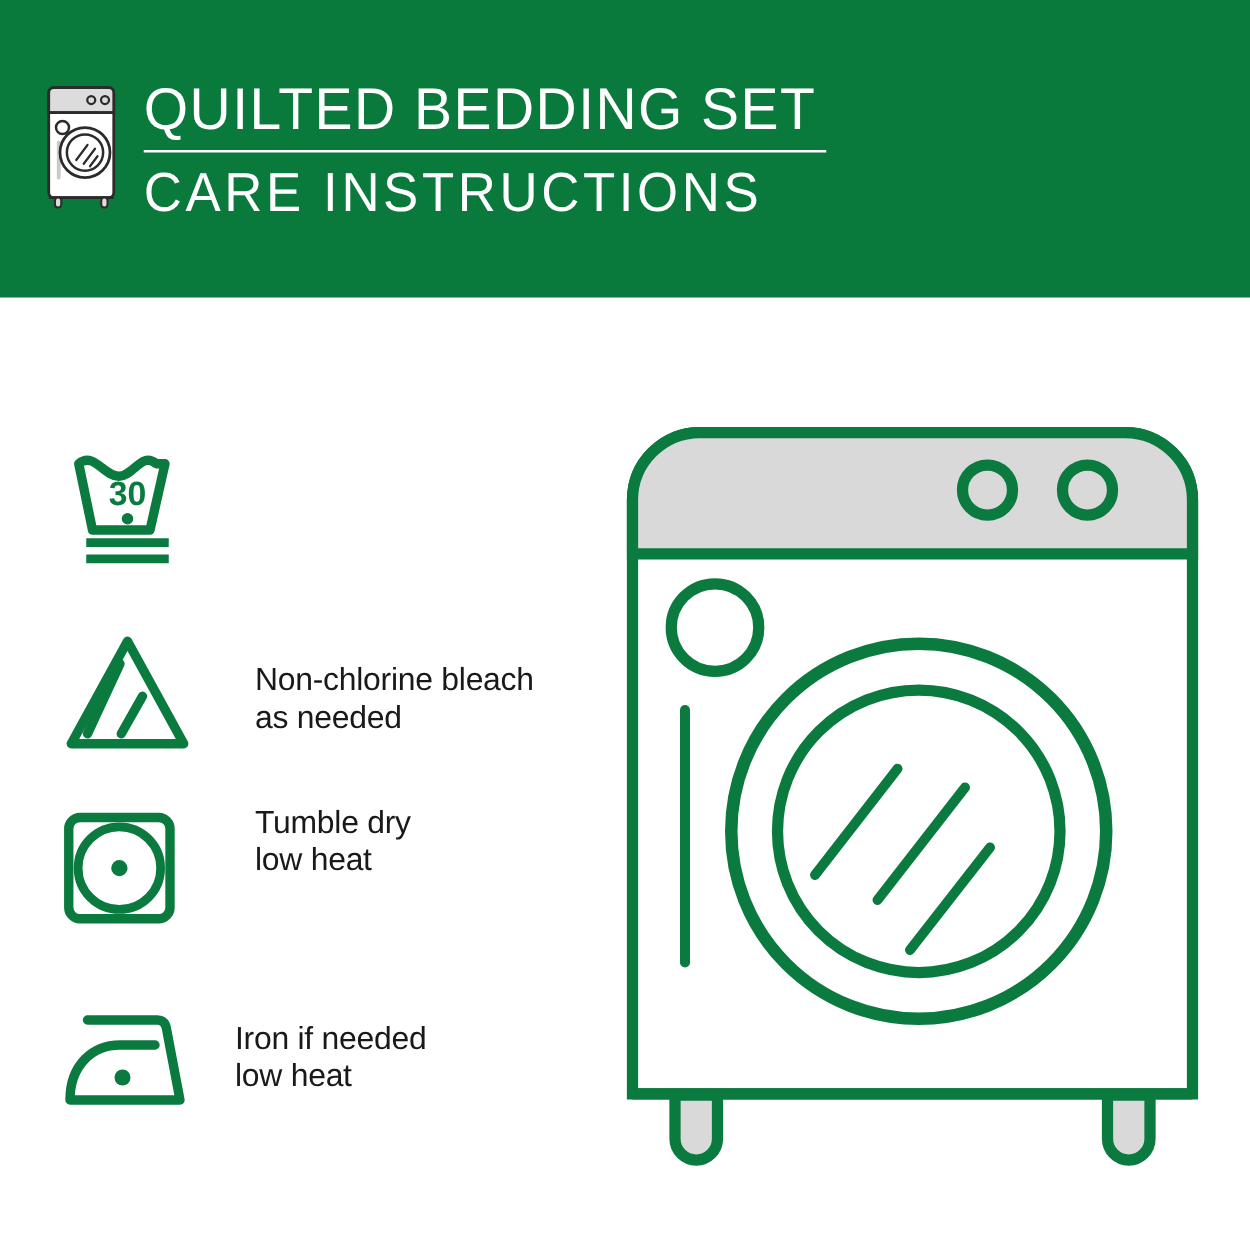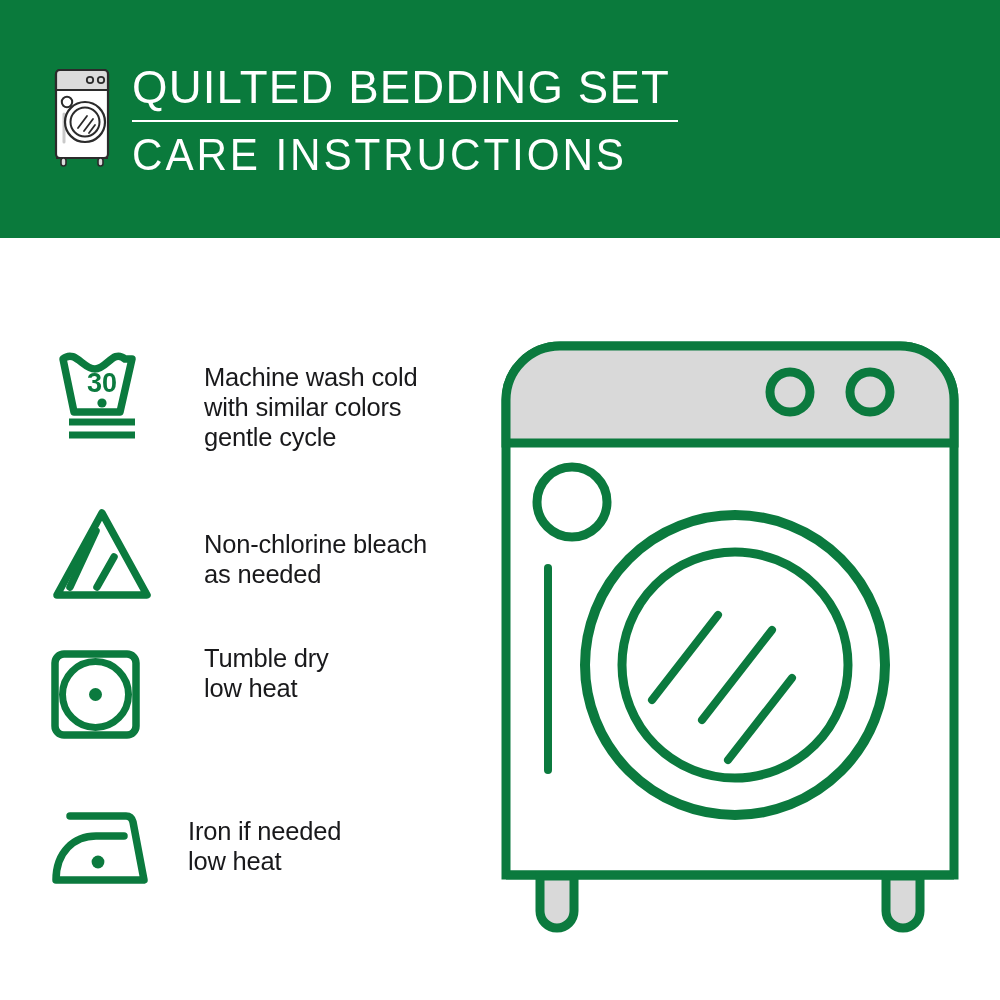"QUILTED BEDDING SET" .header-inner { left: 50px -> 33px }
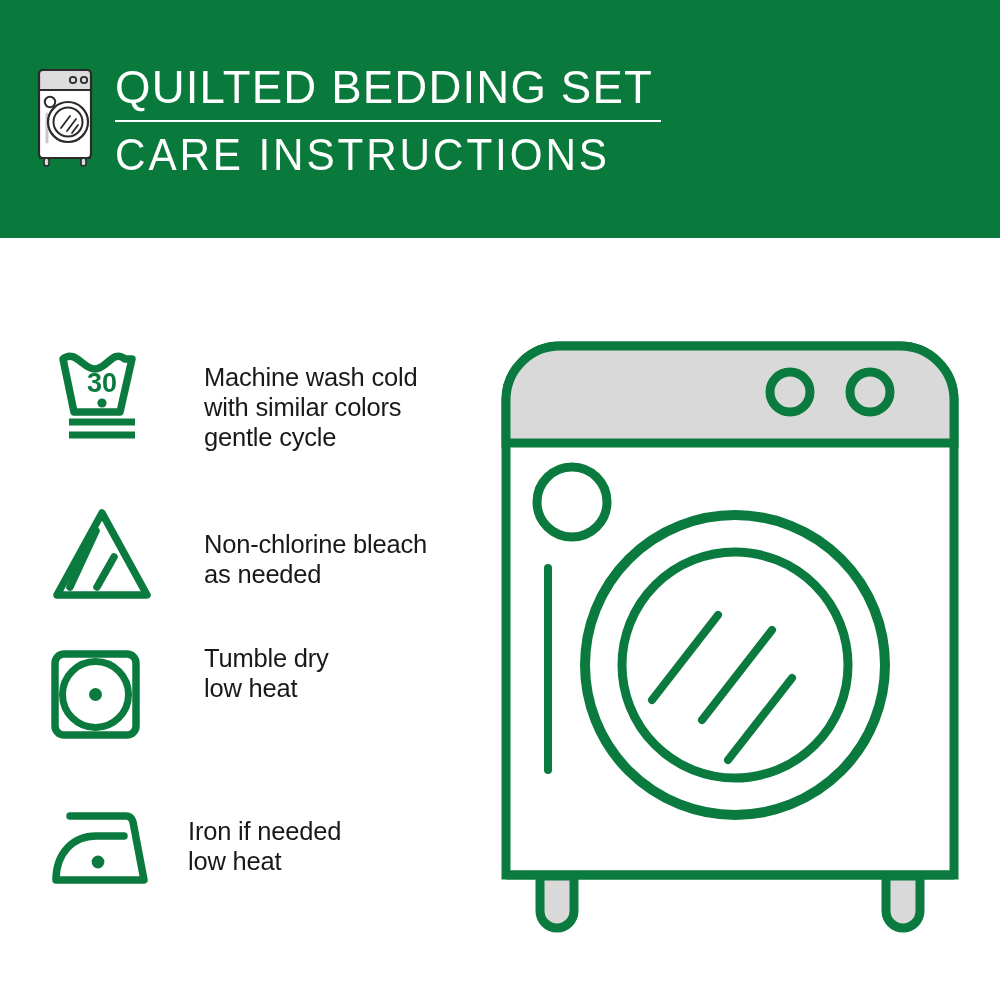"30" .care-item.i0 { text-align: none -> right; top: 108px -> 120px }
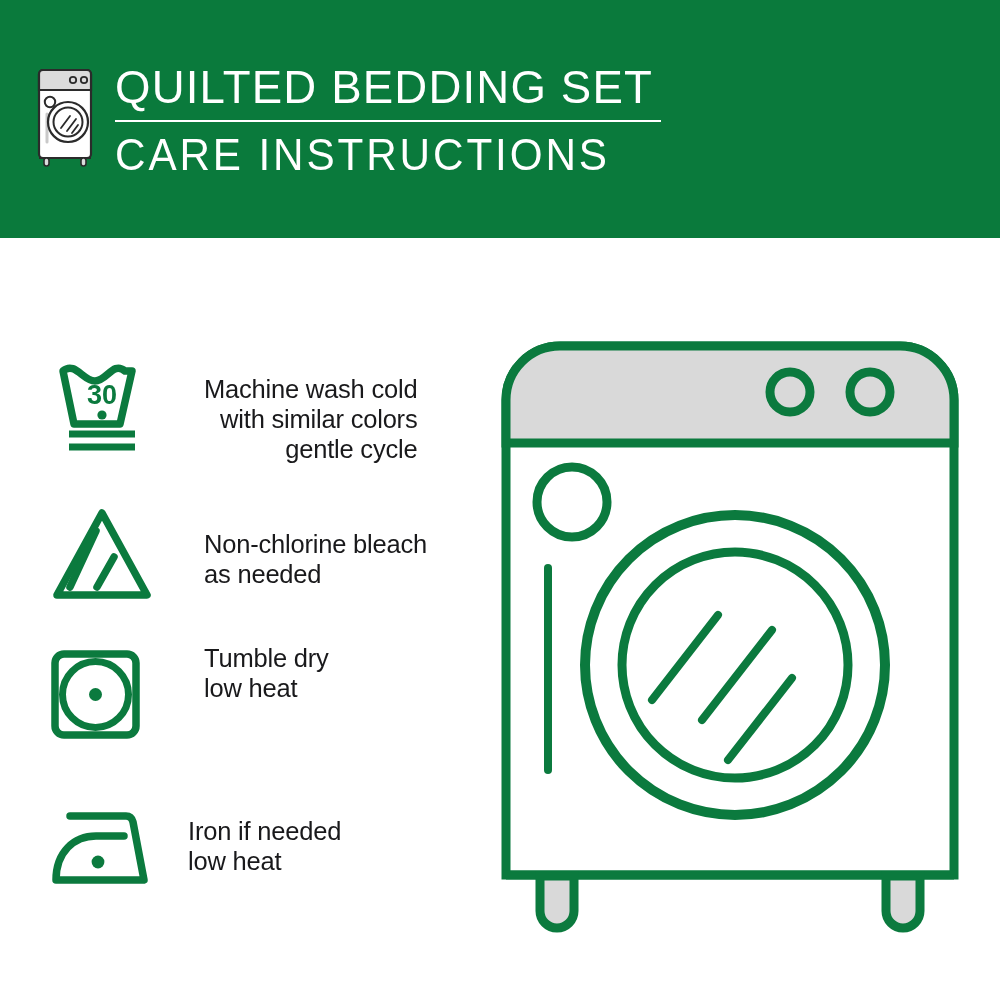"Machine wash cold" p.care-text { html: <p>Machine wash cold with similar colors gentle cycle</p> -> none }
